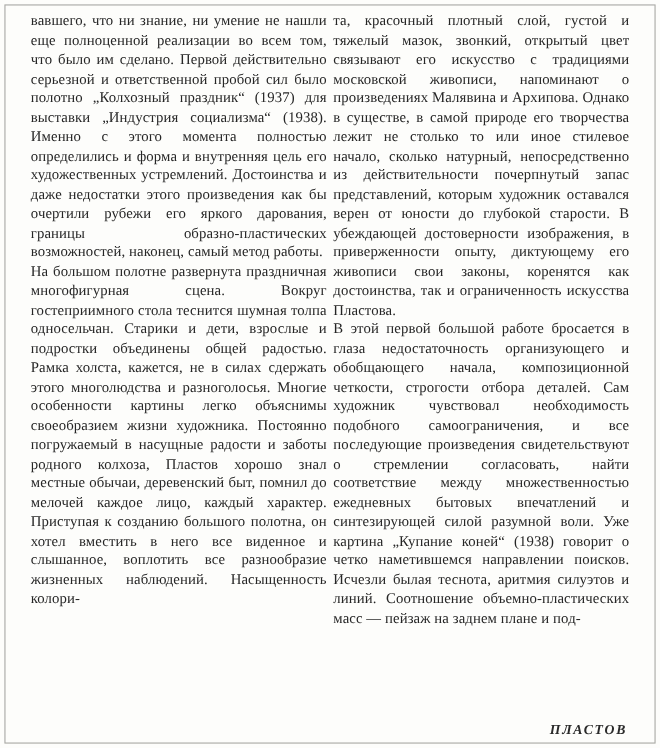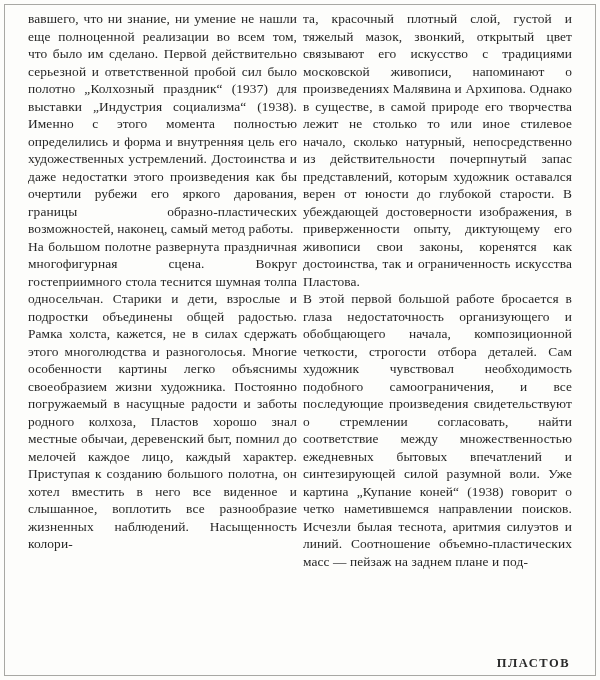"ПЛАСТОВ" .footer { font-style: none -> italic }
